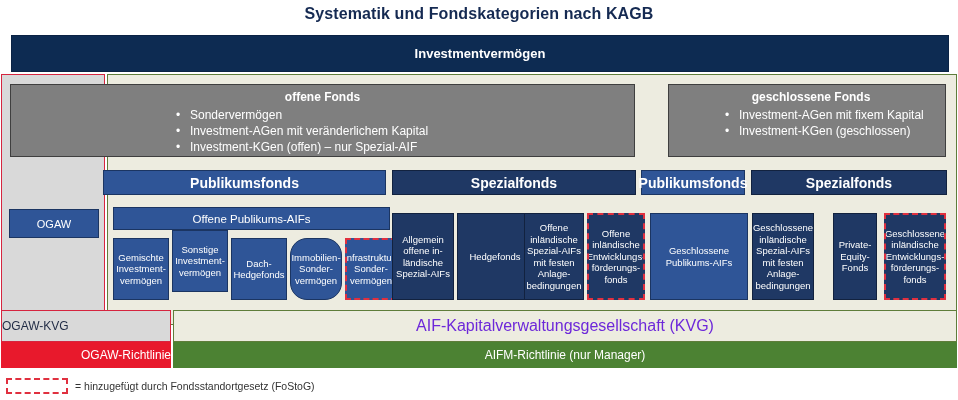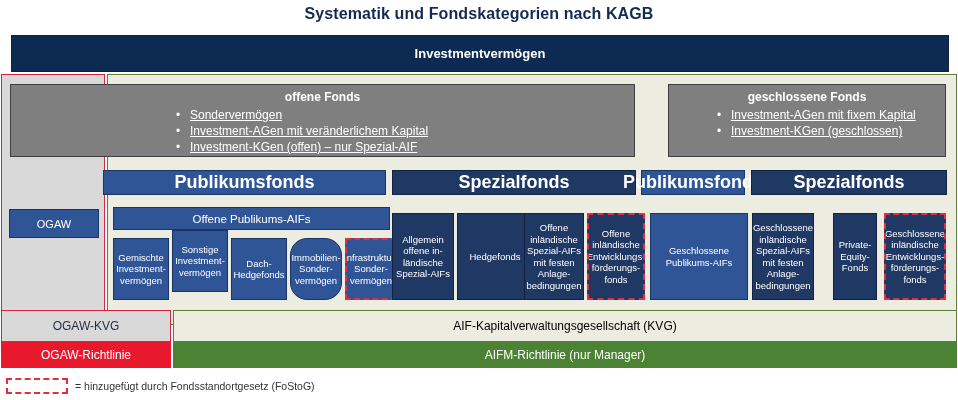"geschlossene Fonds" .gb-closed { padding-left: none -> 8px }
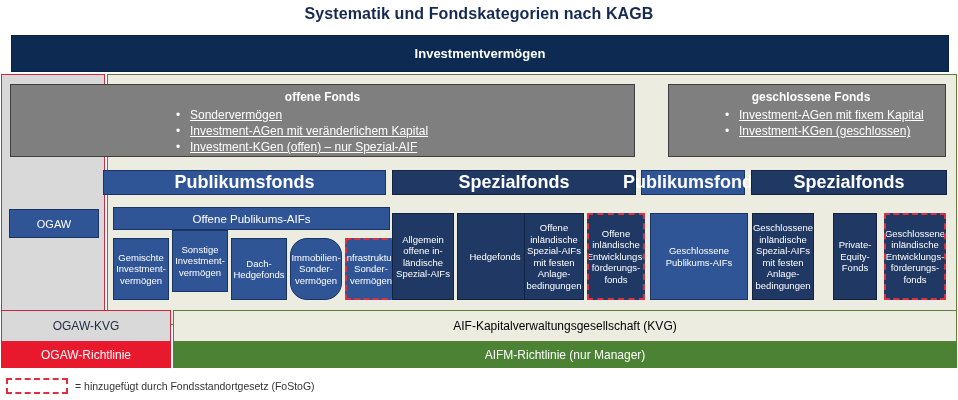"• Sondervermögen" .grey-box ul { text-decoration: underline -> none }
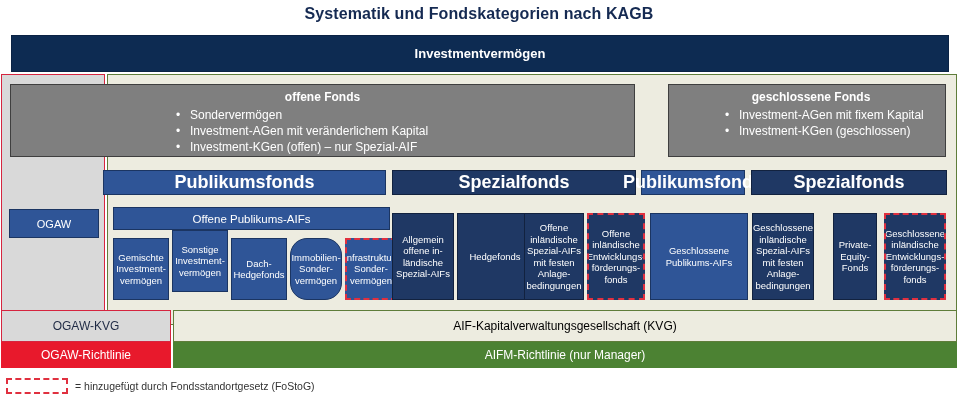"Publikumsfonds" .catband { font-size: 18px -> 14px }
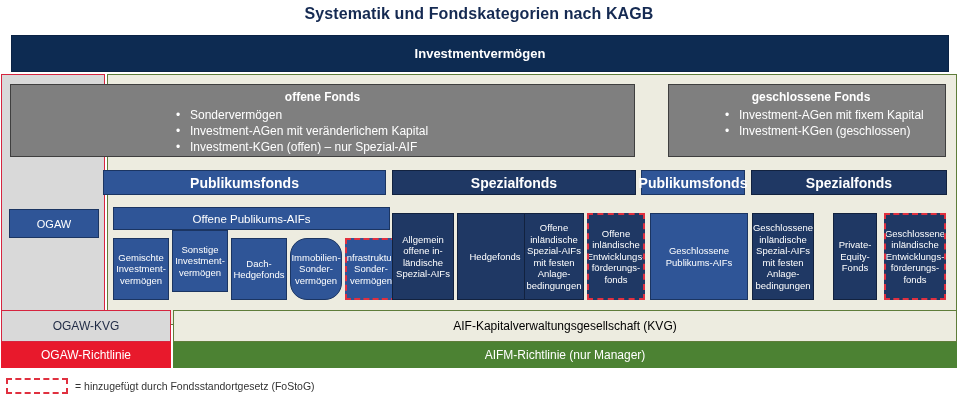"OGAW-KVG" .kvg-left { justify-content: center -> none }
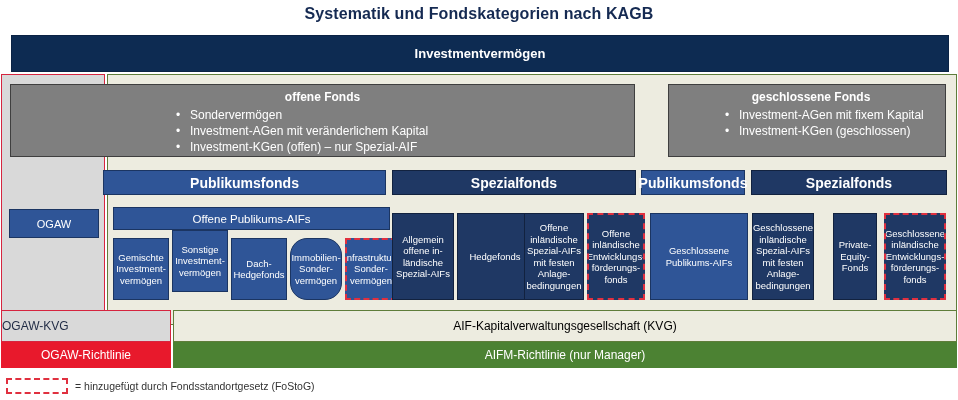"AIF-Kapitalverwaltungsgesellschaft (KVG)" .kvg-right { color: #000000 -> #6d28d9; font-size: 12px -> 16px }
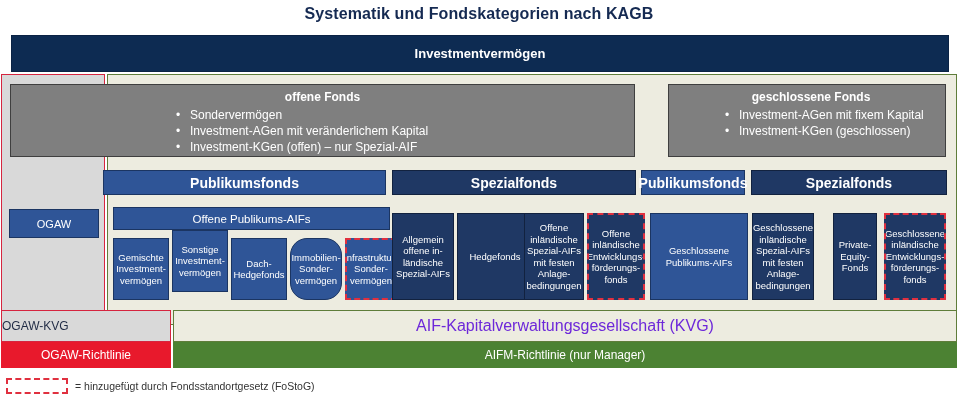"OGAW-Richtlinie" .rl-left { justify-content: center -> flex-end }
